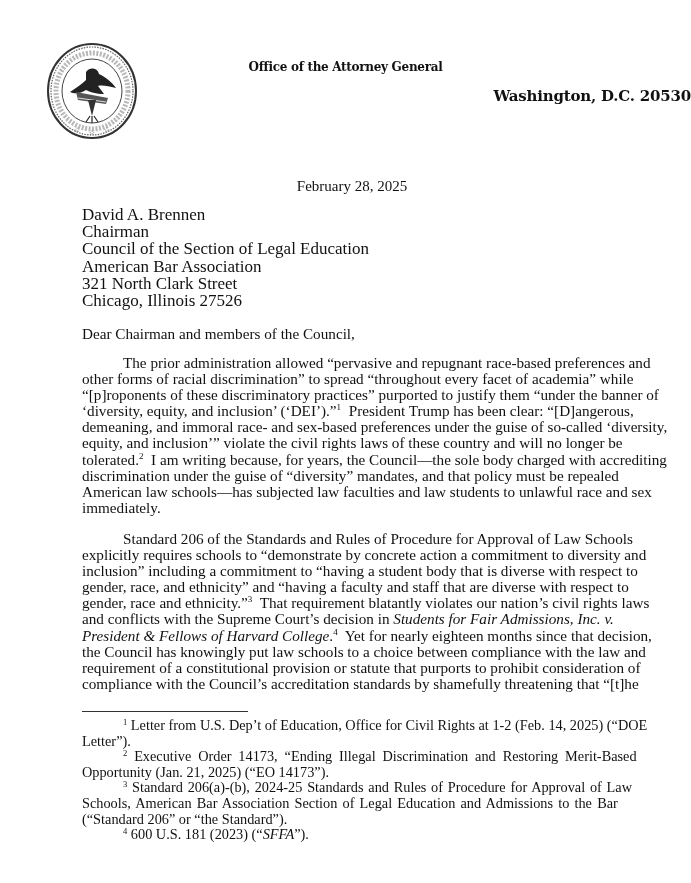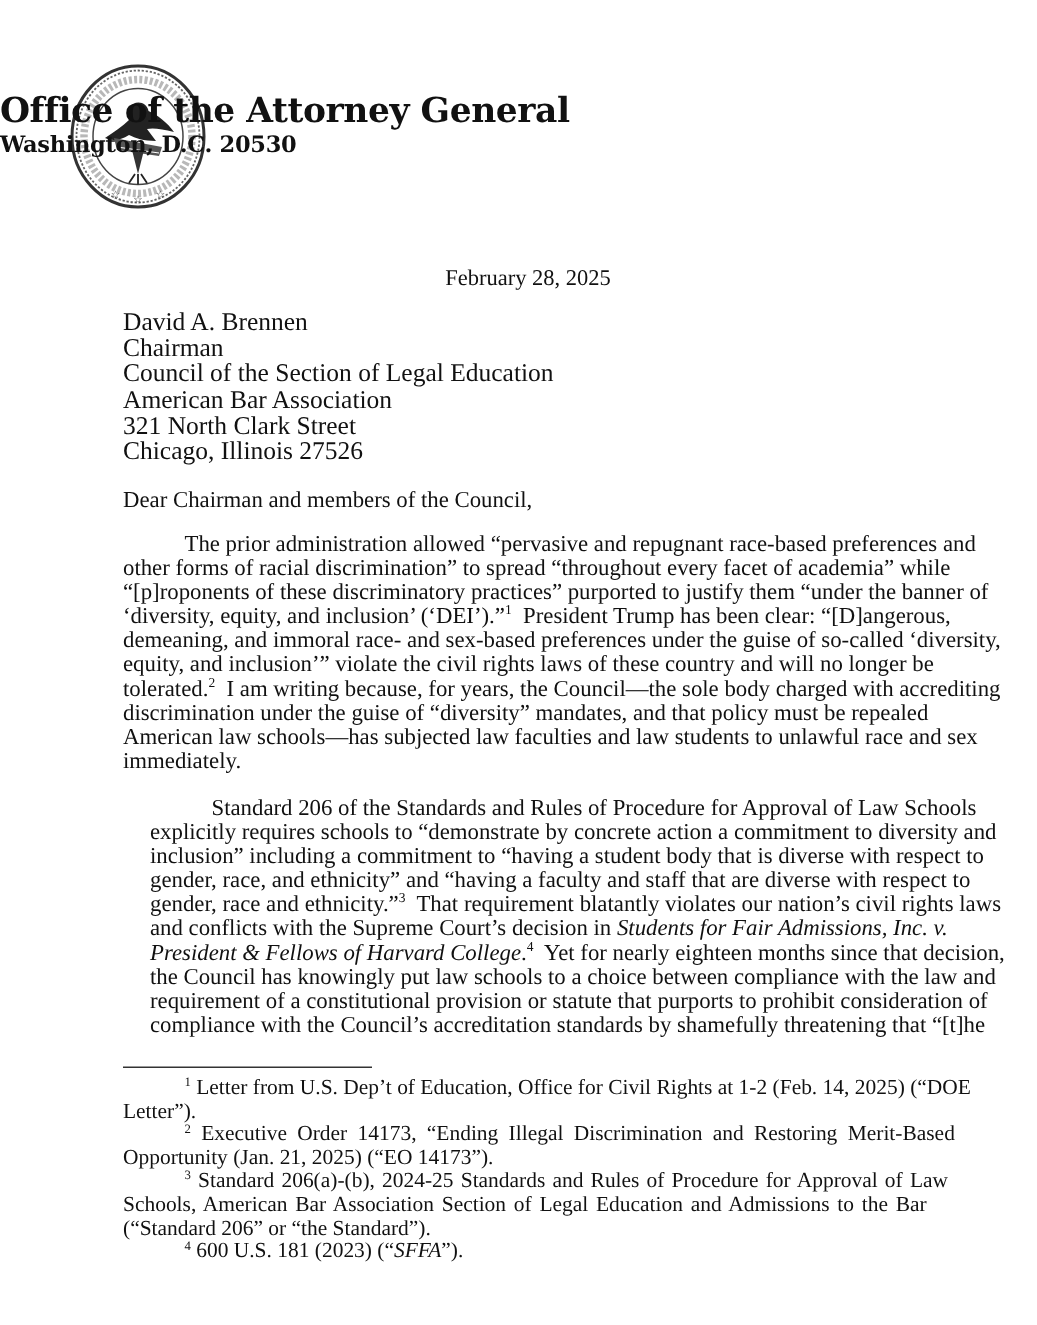"Office of the Attorney General" .lh-title { font-size: 23px -> 12px; text-align: left -> center }
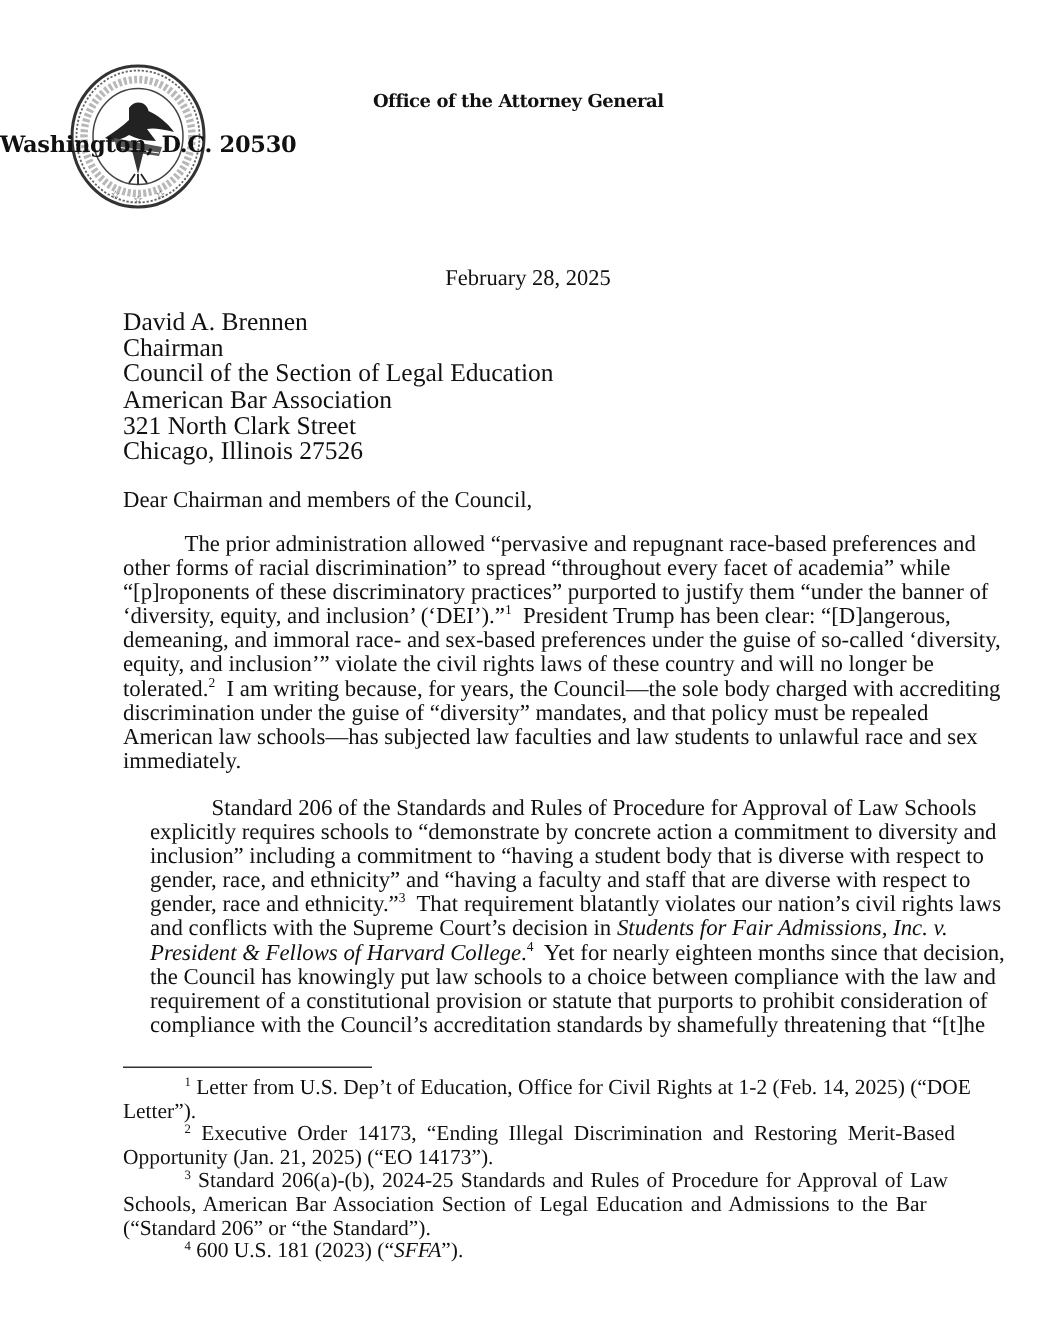"Washington, D.C. 20530" .lh-sub { text-align: left -> right }
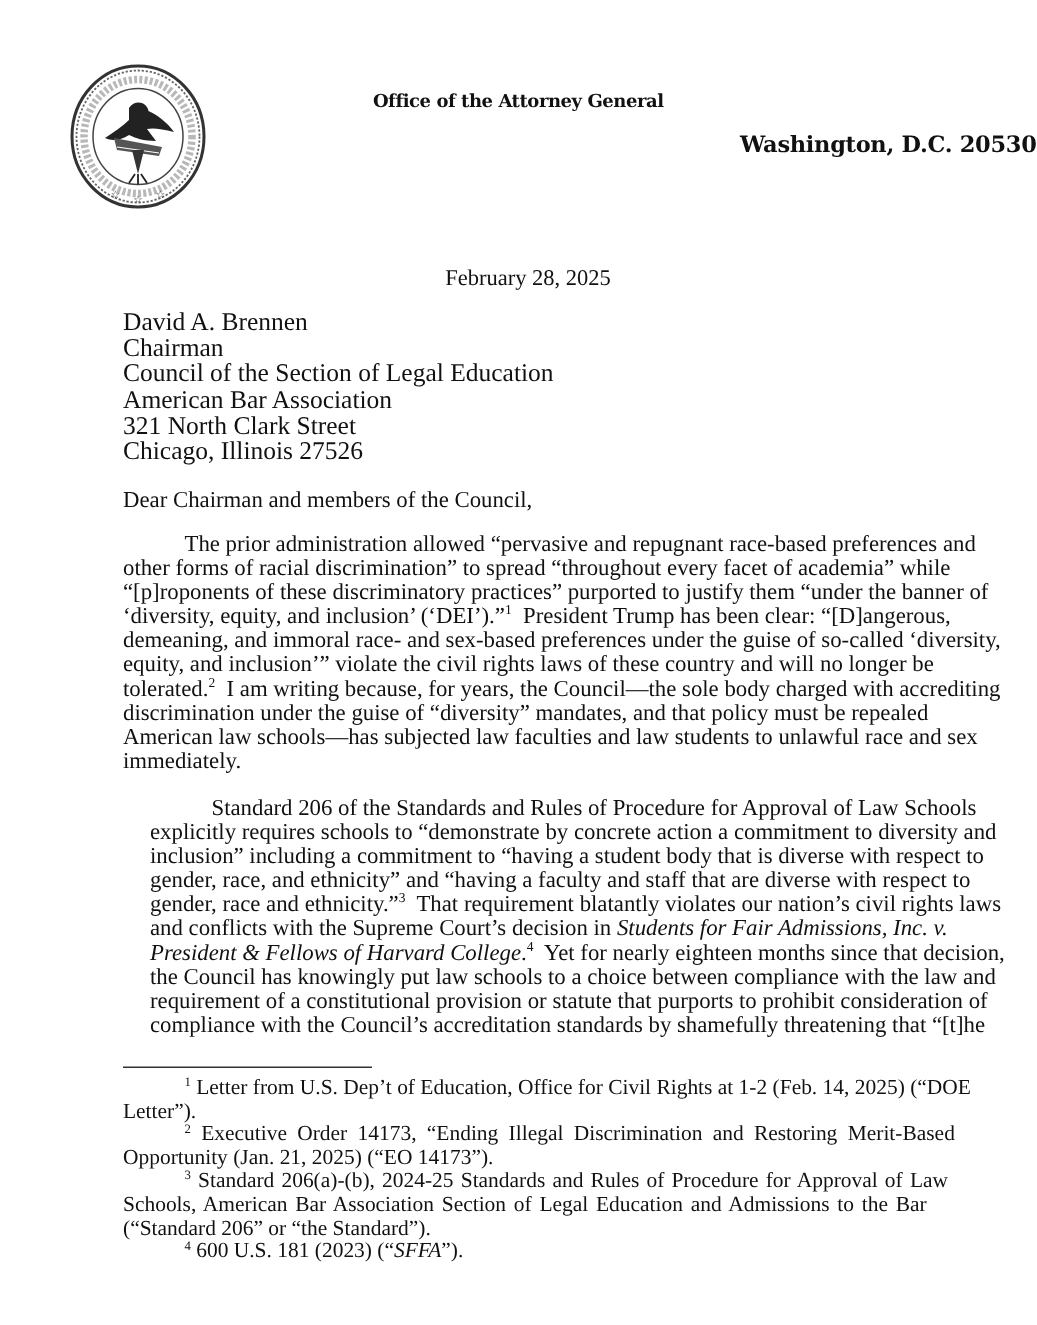"Standard 206 of the Standards" .p2 { margin-left: 18px -> none }
